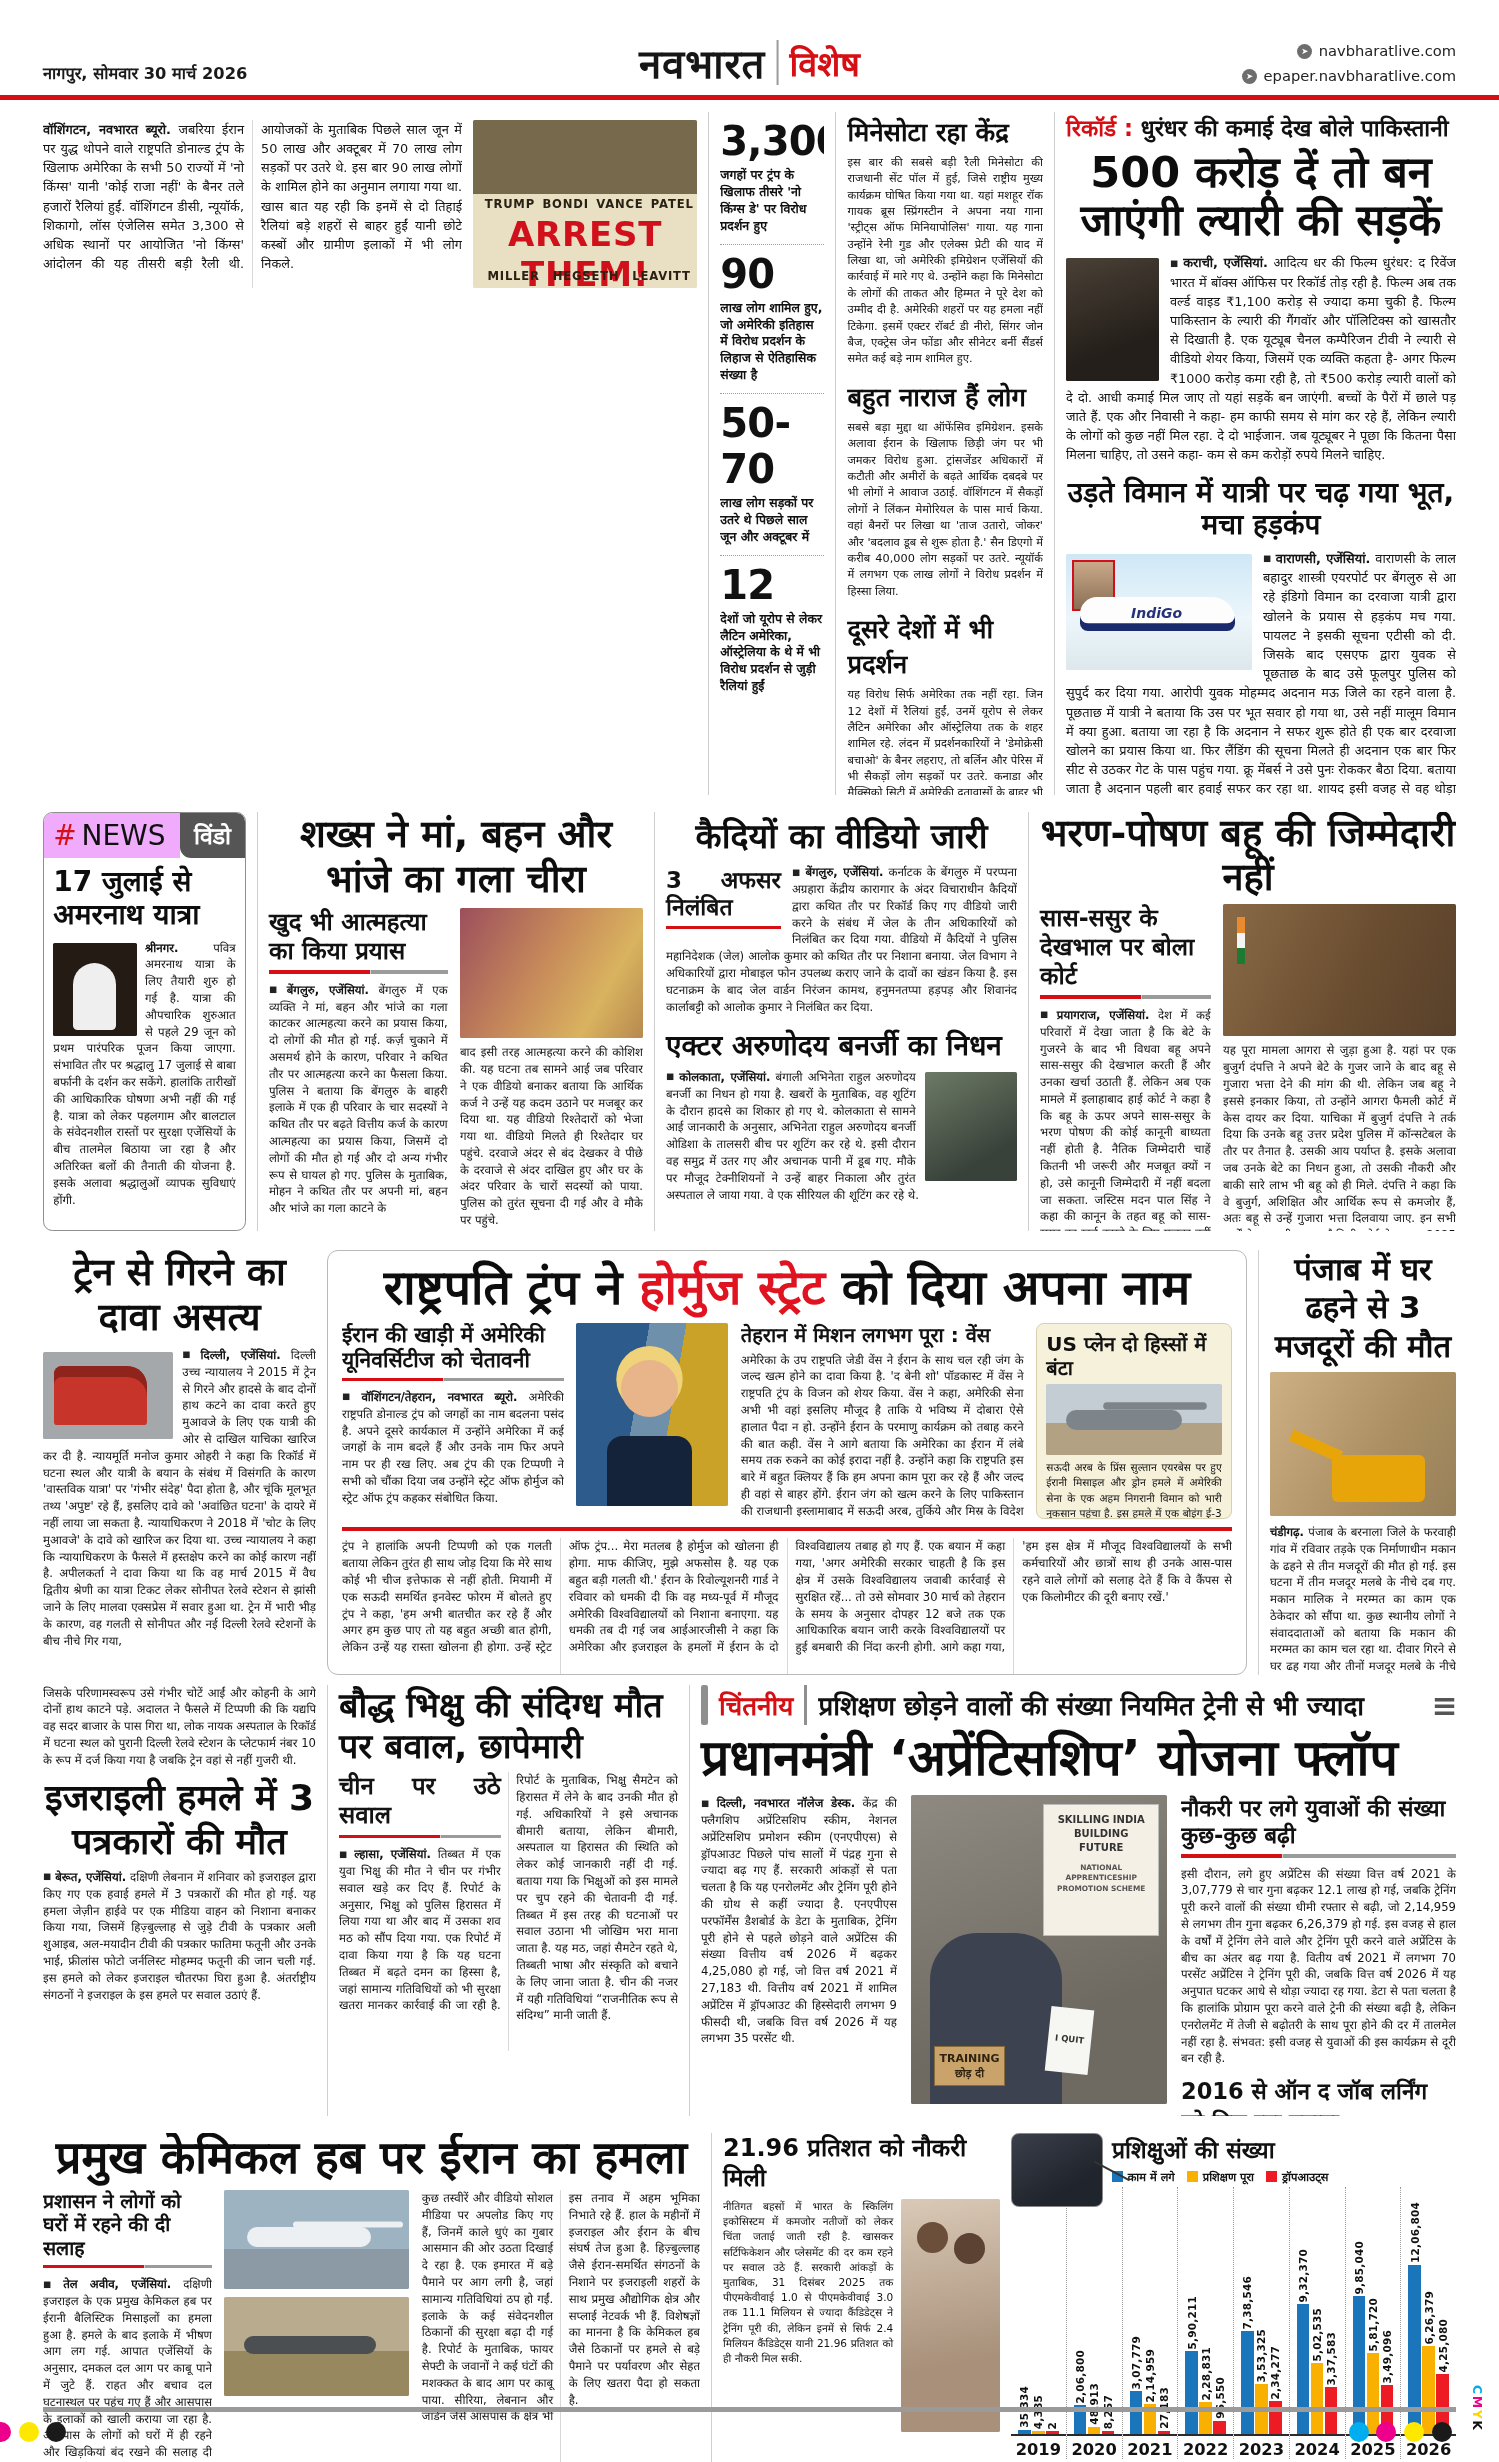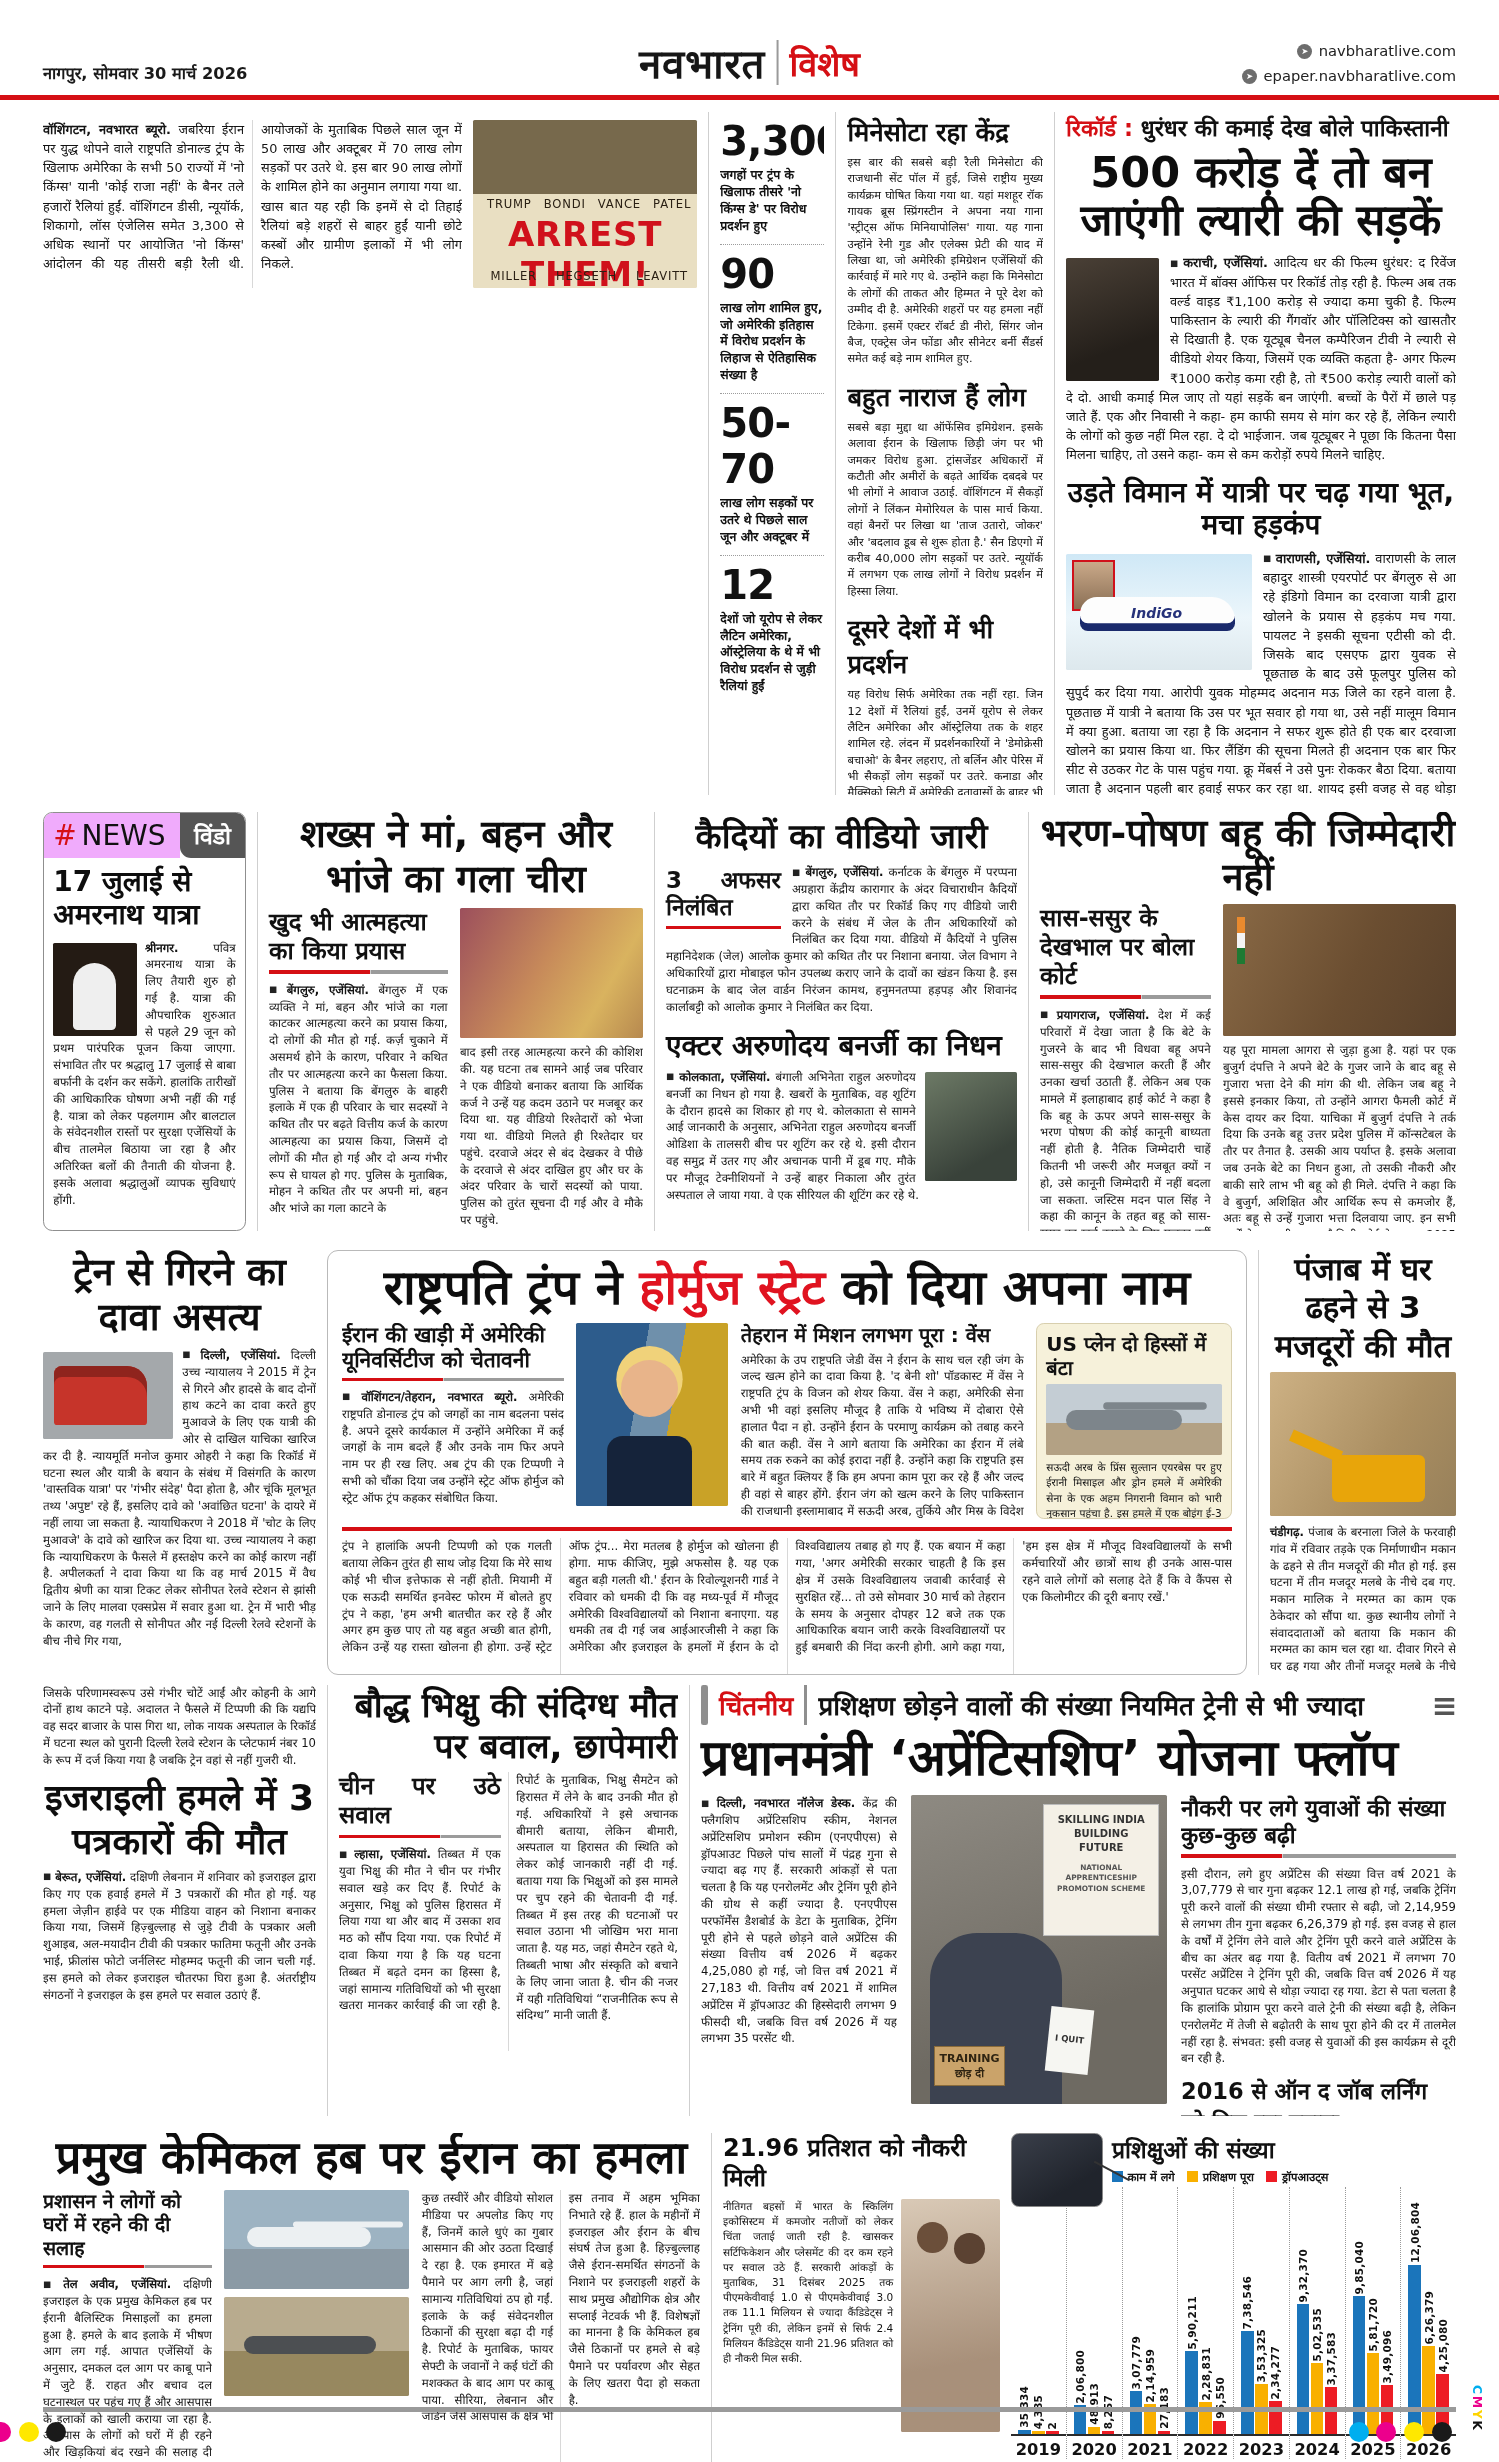"TRUMP" .arrest-names { font-weight: 400 -> 700 }
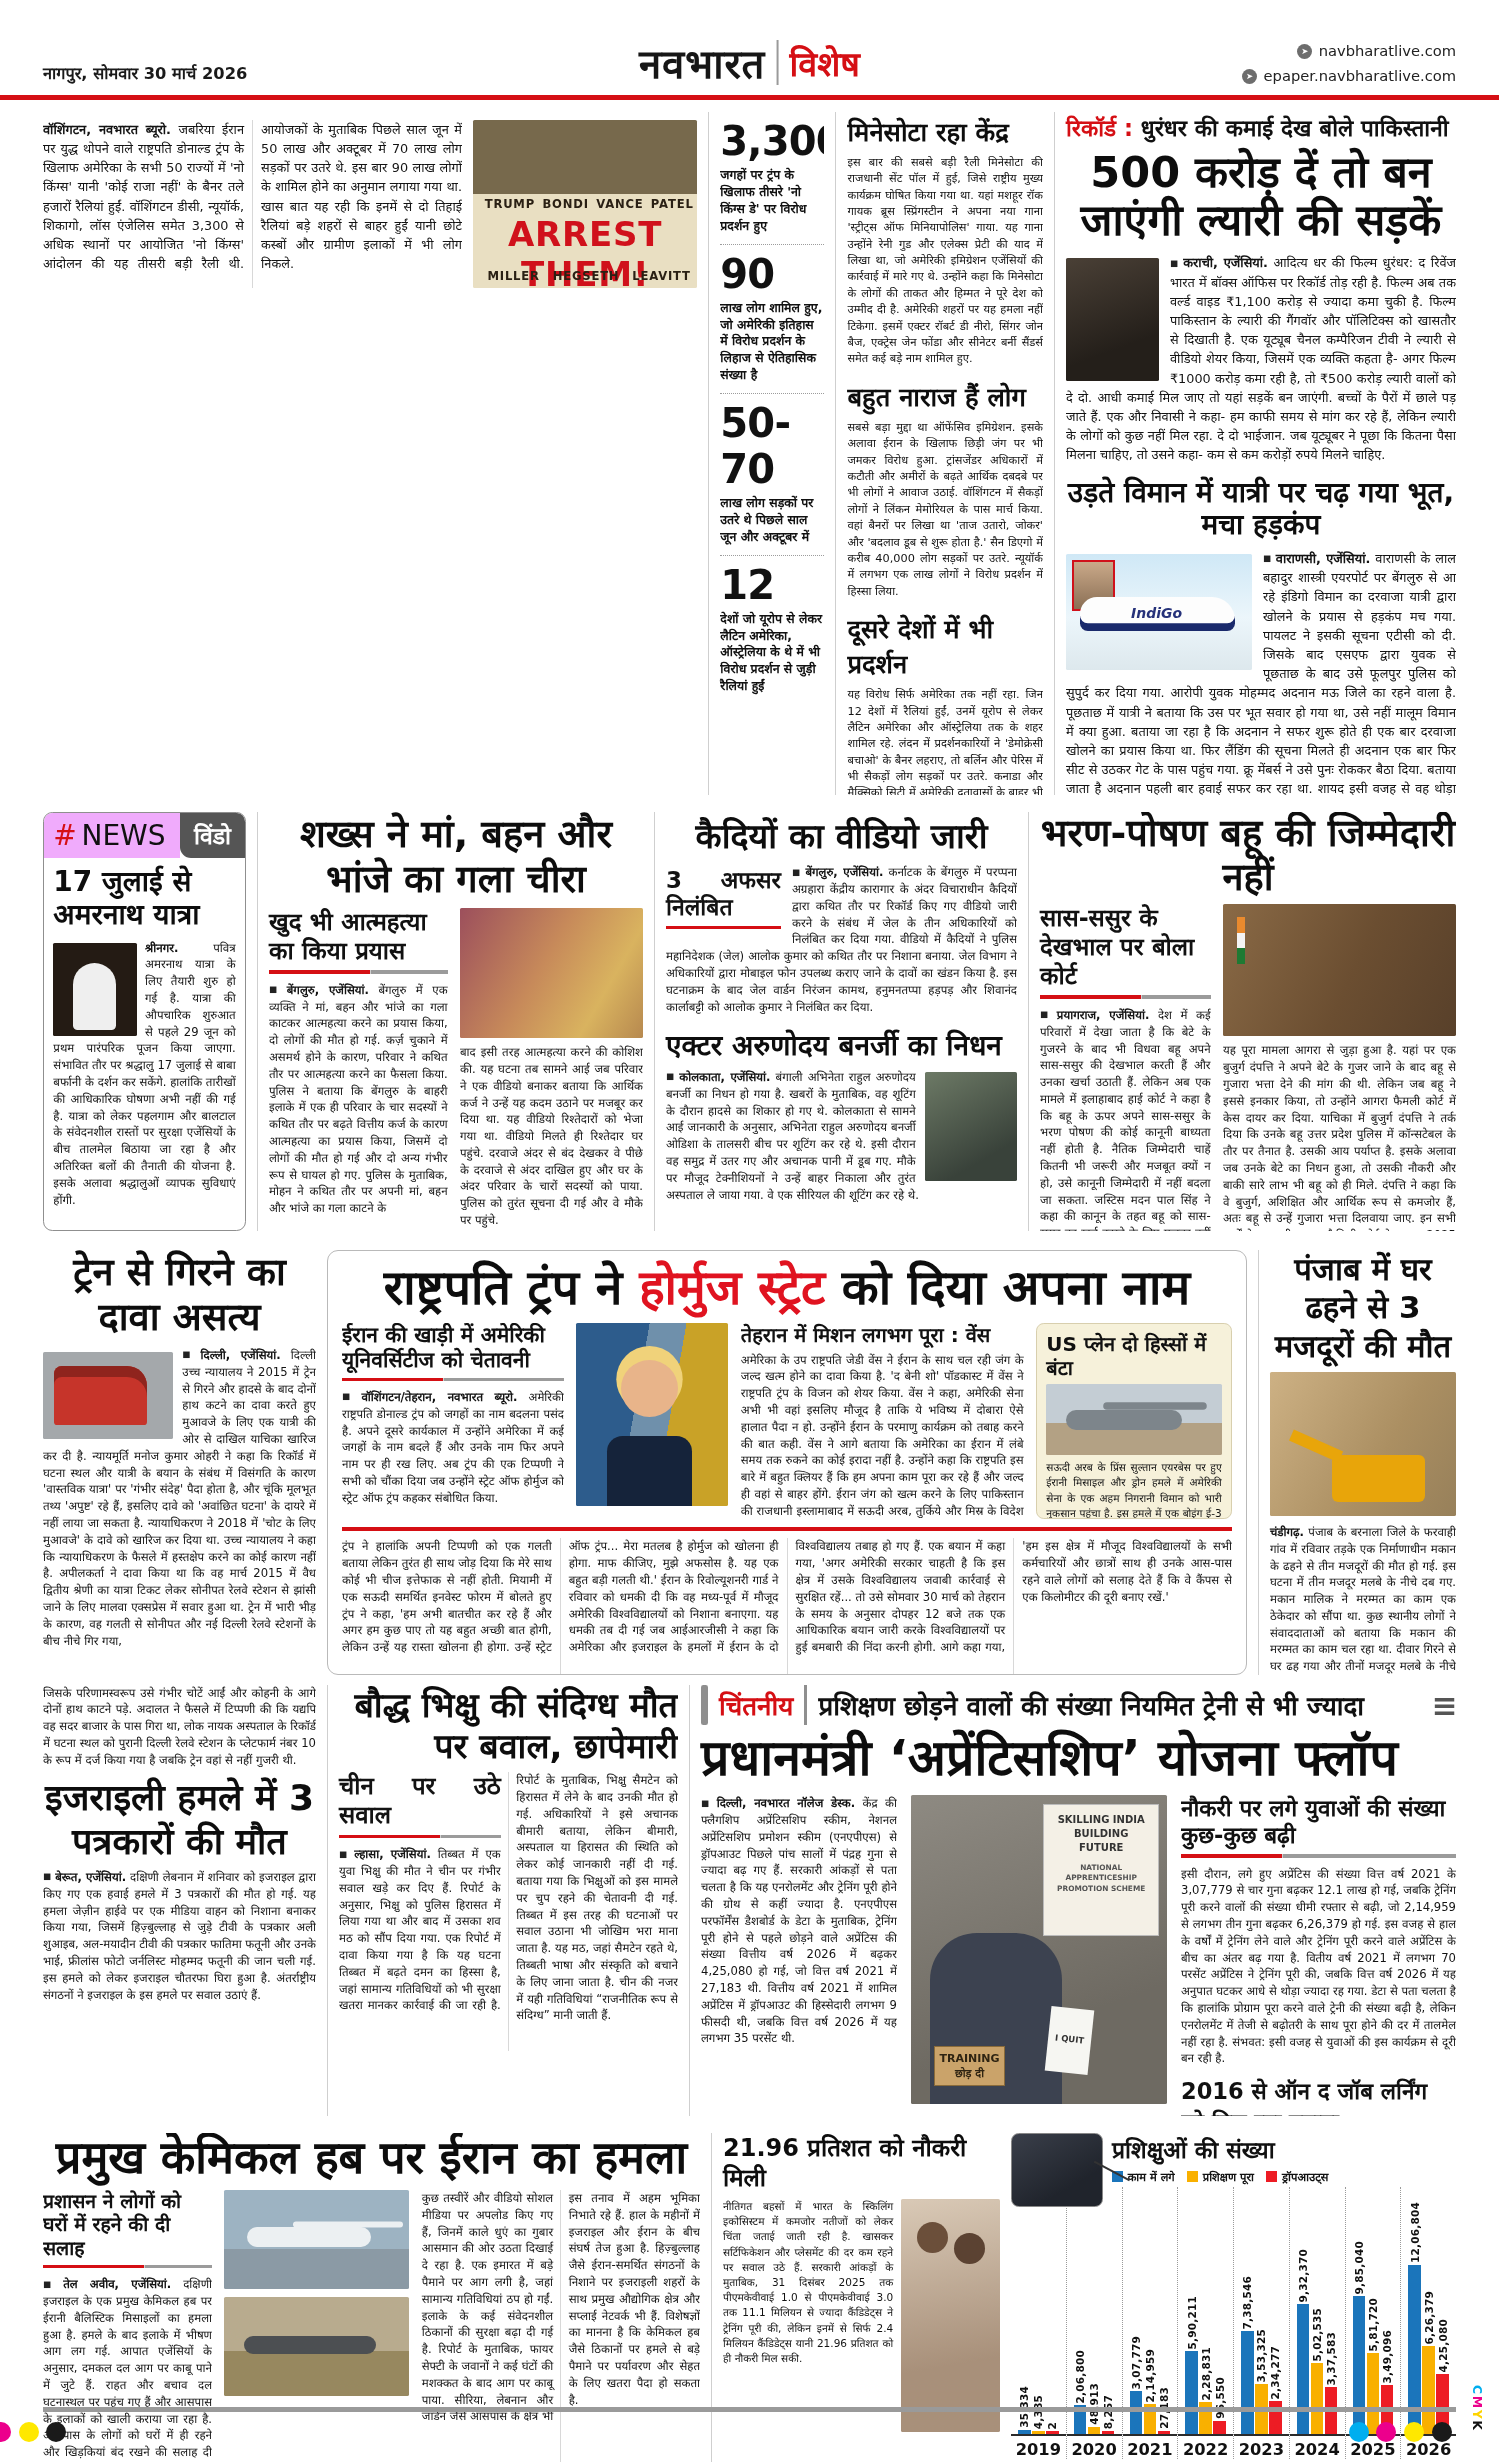"बौद्ध भिक्षु की संदिग्ध मौत" .monk-head { text-align: right -> left }
